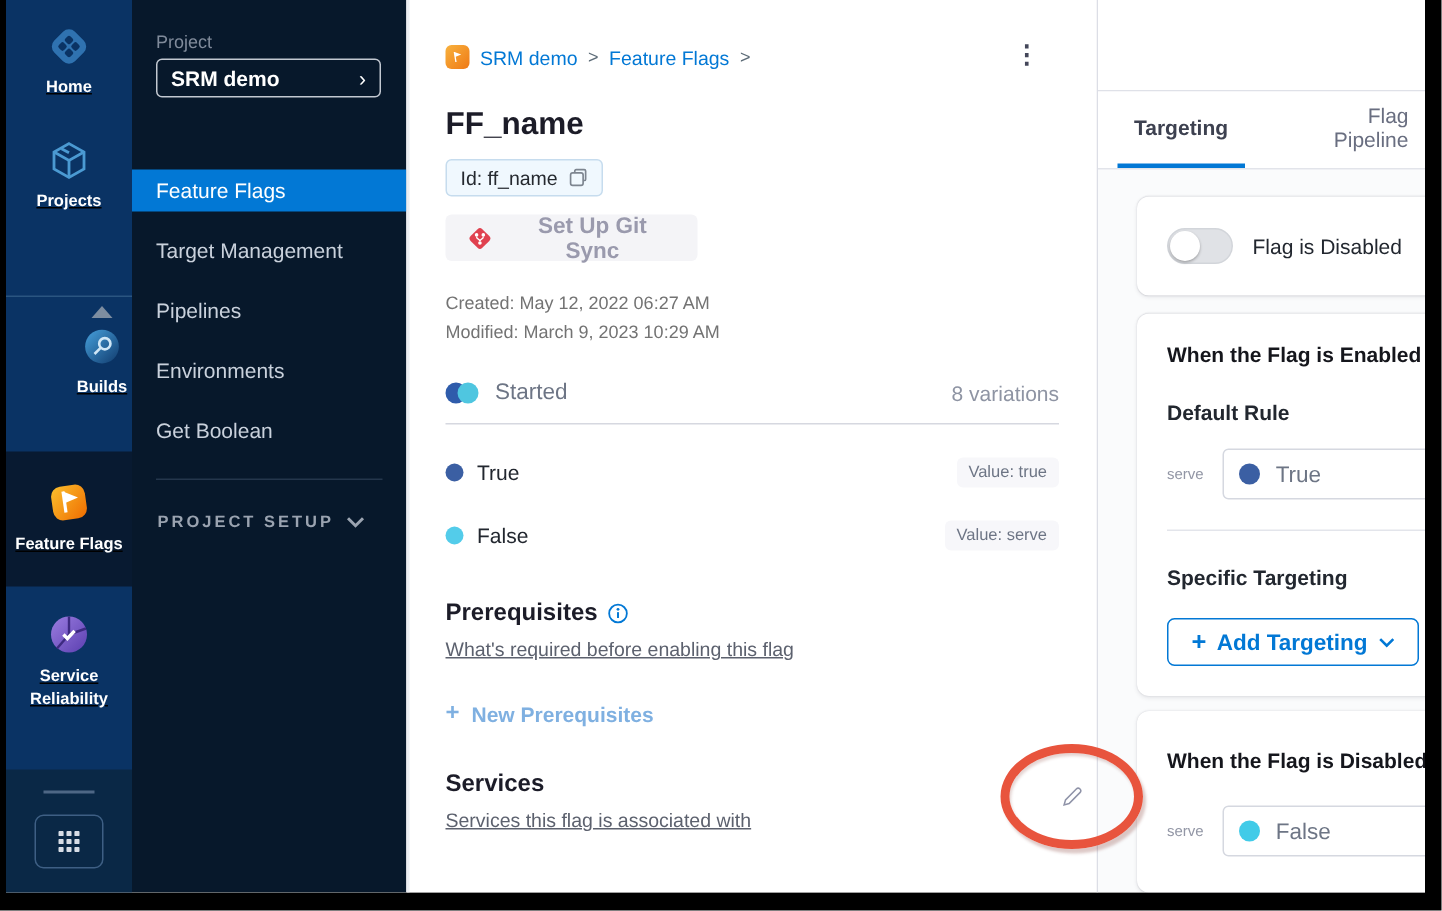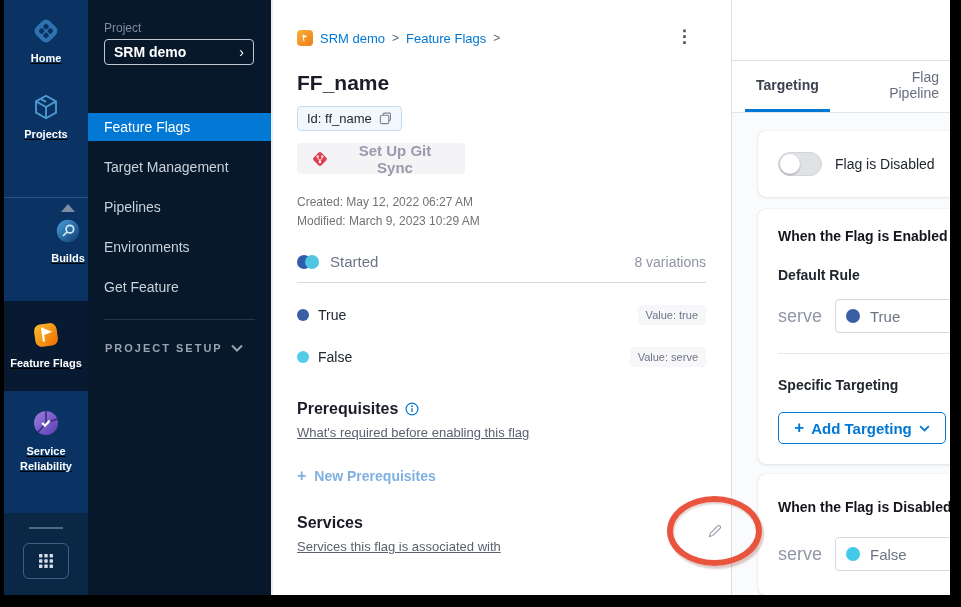"Get Feature" span { text: Feature -> Boolean }
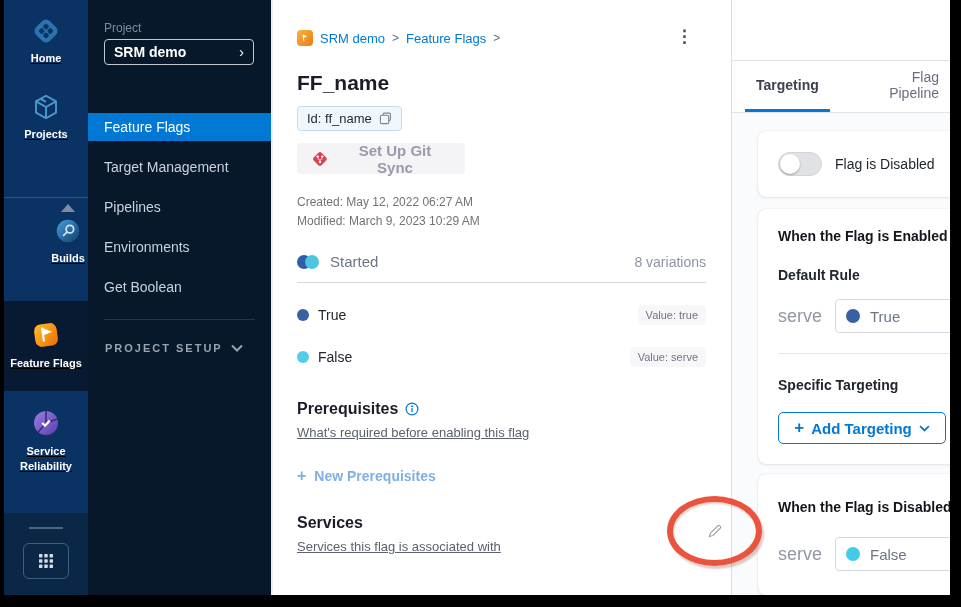"serve" .serve-word { font-size: 18px -> 10px }
